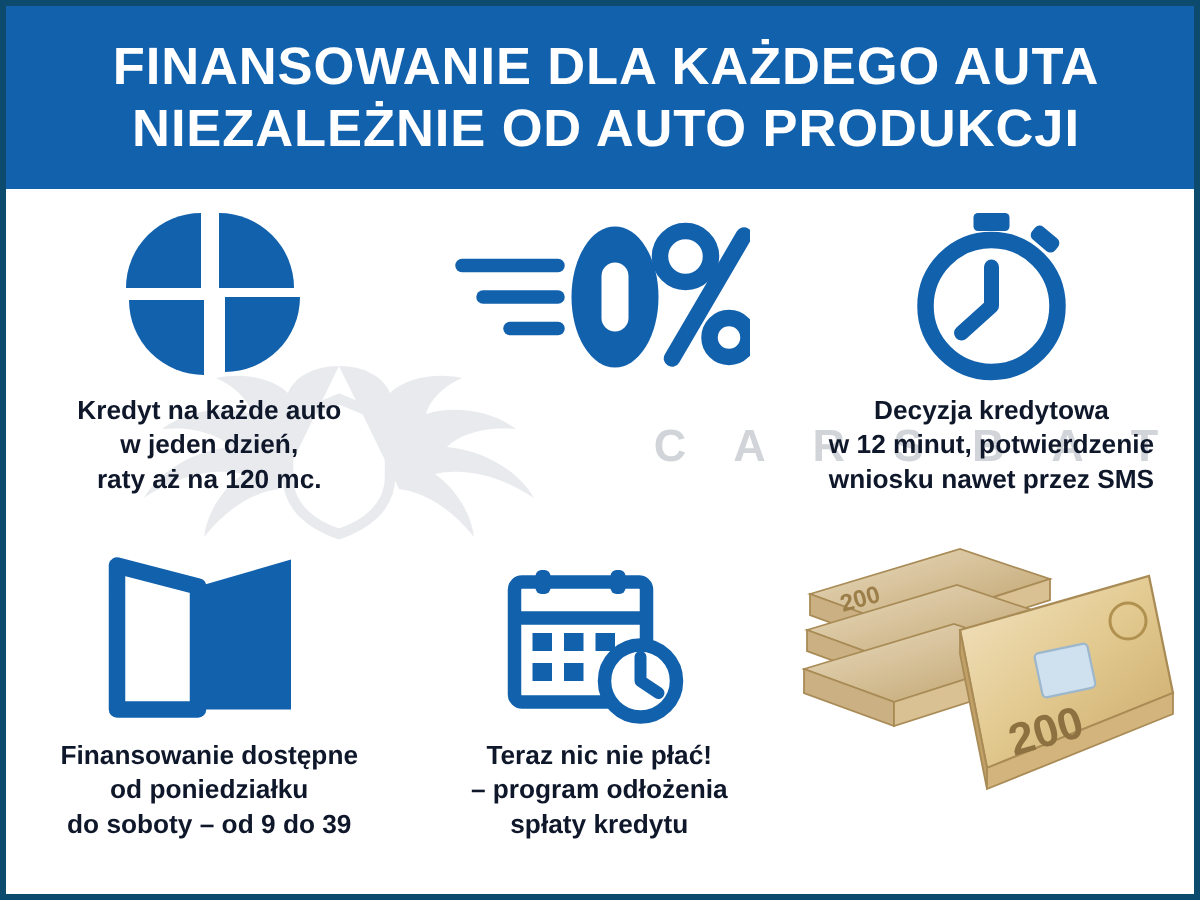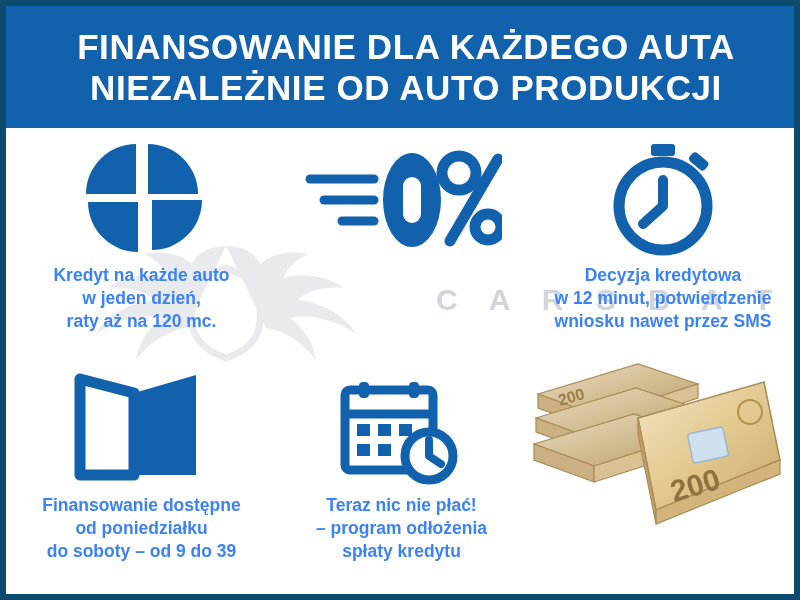"FINANSOWANIE DLA KAŻDEGO AUTA" .poster { border: 6px solid #0c4a6e -> 4px solid #0c4a6e }
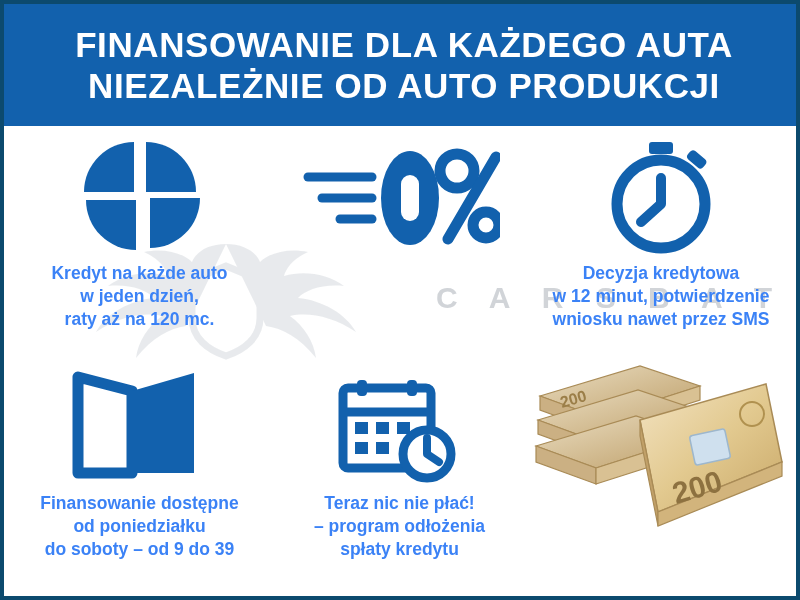"Kredyt na każde auto" .cell .caption { color: #3b82f6 -> #0f172a }
